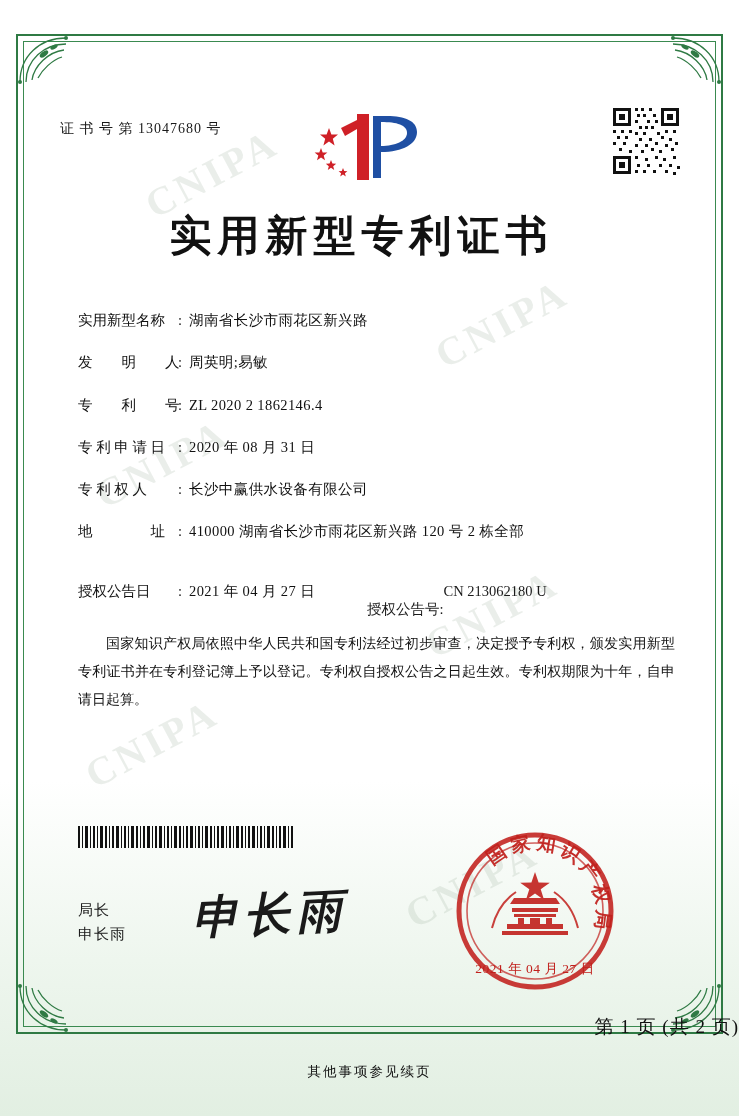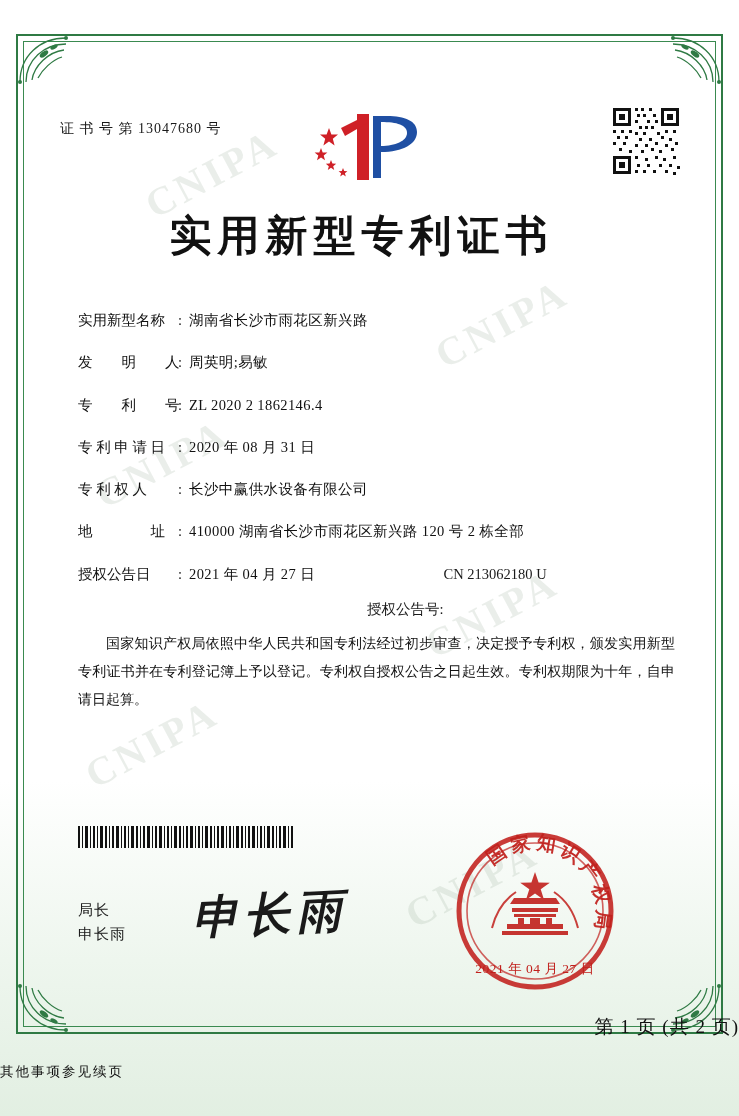"实用新型名称" .field-row { align-items: flex-start -> center }
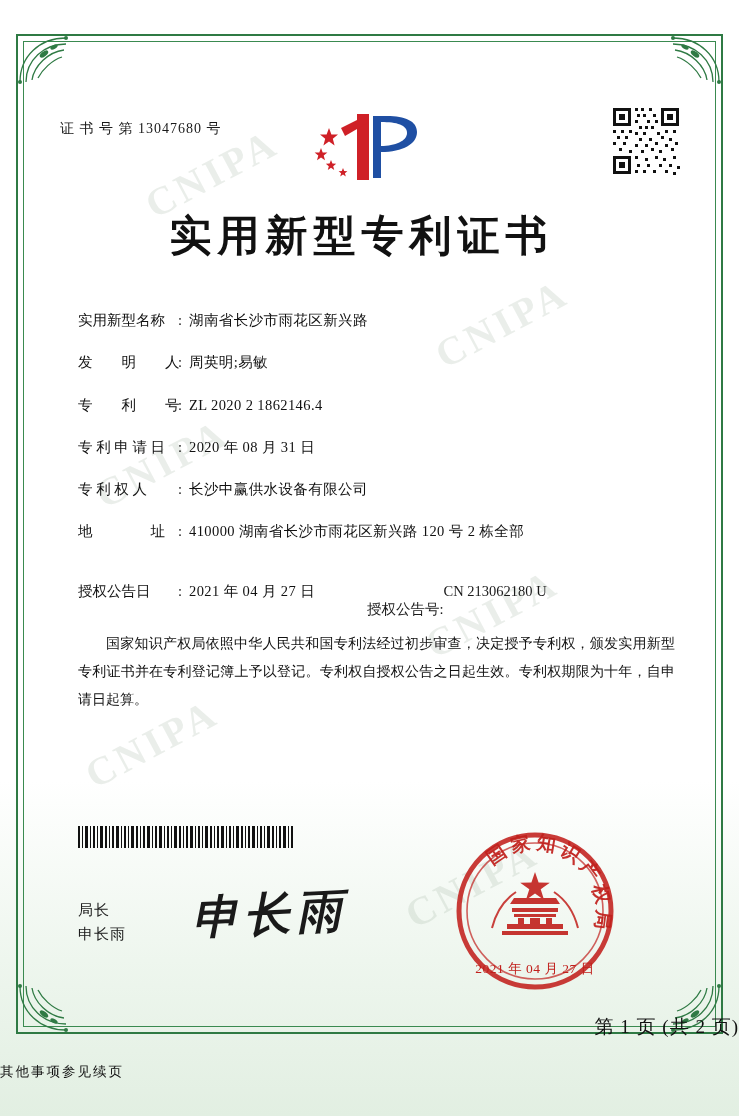"其他事项参见续页" .footer-note { text-align: none -> center }
